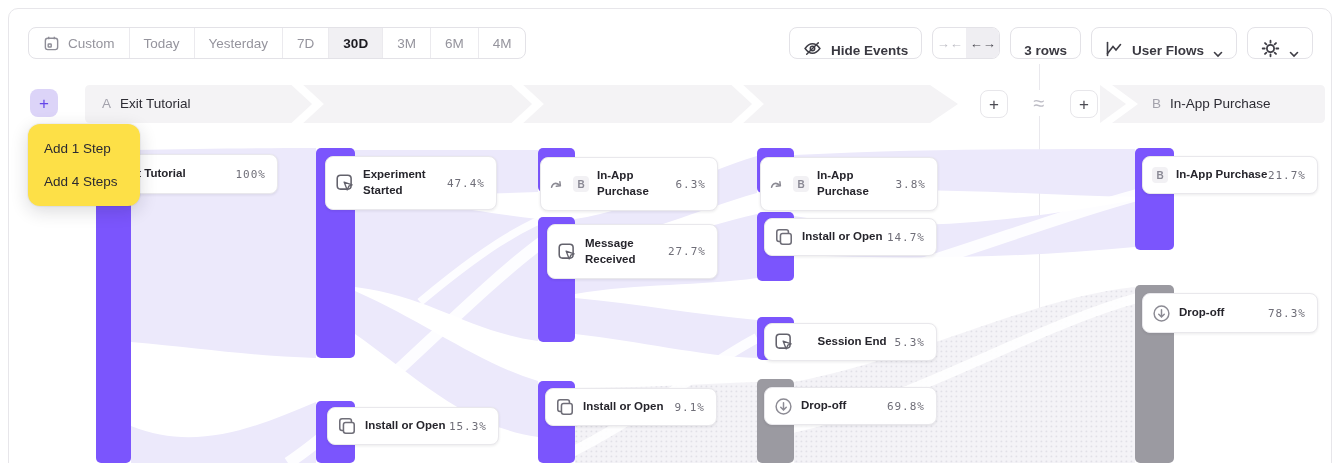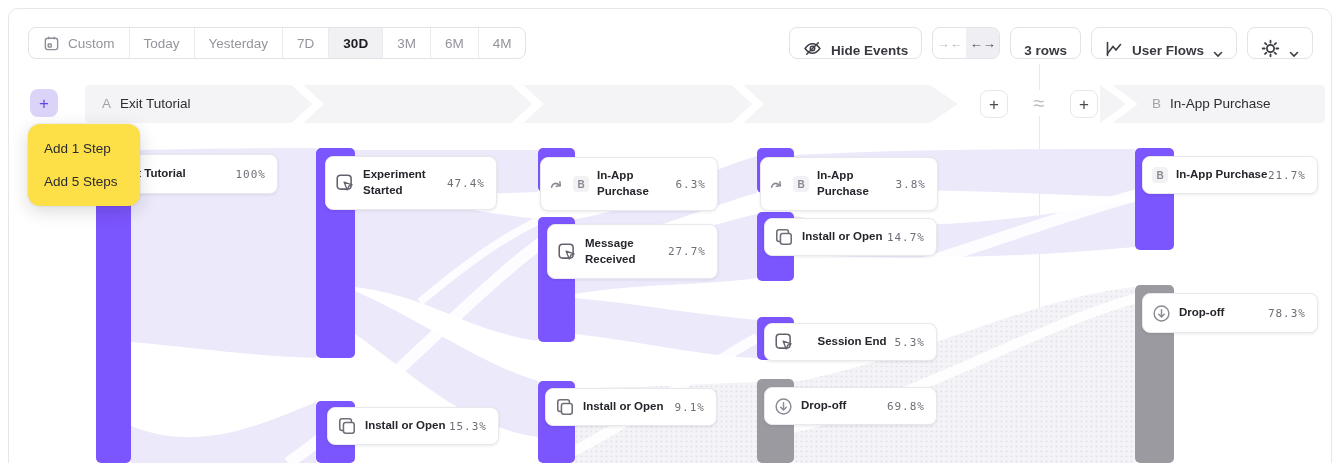"Add 5 Steps" div.menu-item { text: 5 -> 4 }
